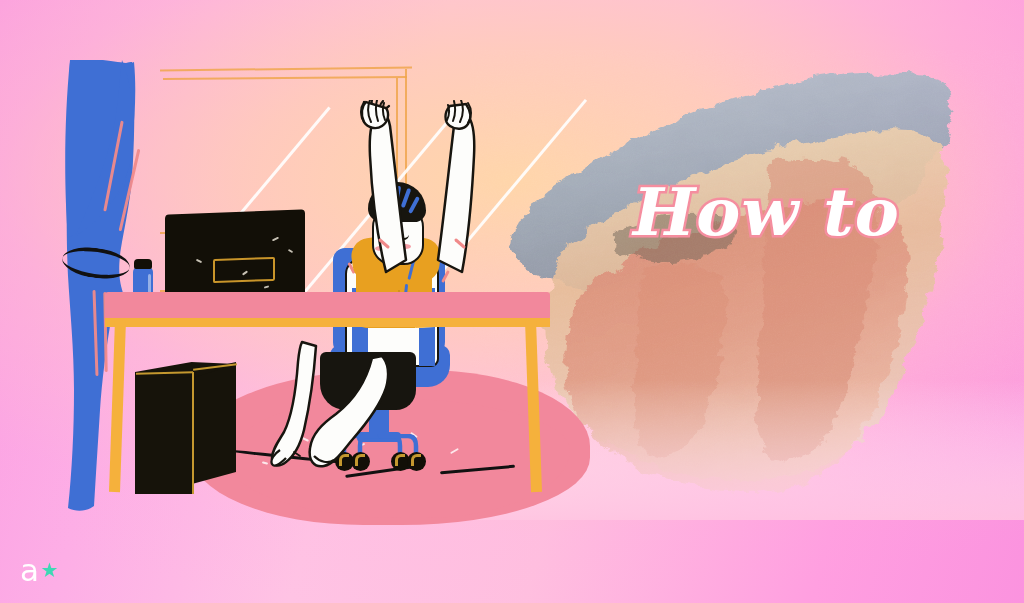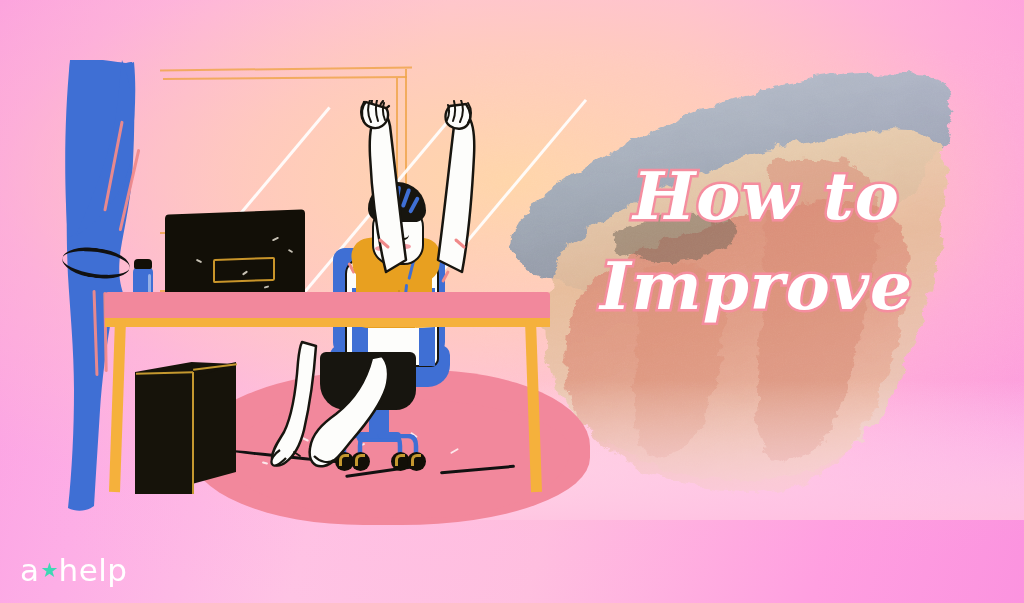"How to" .headline { margin-top: none -> 16px }
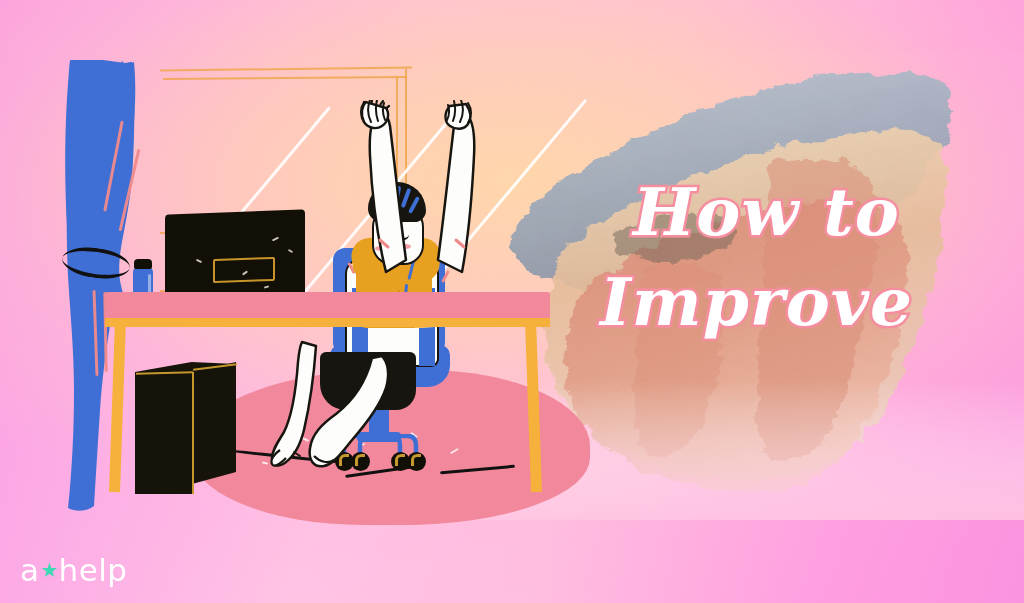"Improve" div.headline { html: <div>Improve</div> -> none }
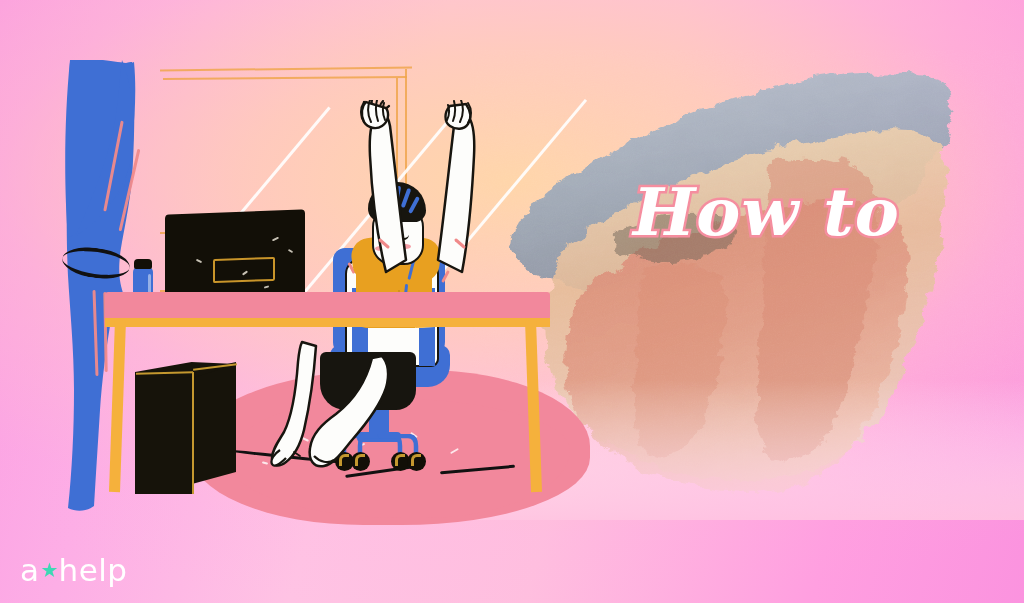"help" span { html: <span>help</span> -> none }
